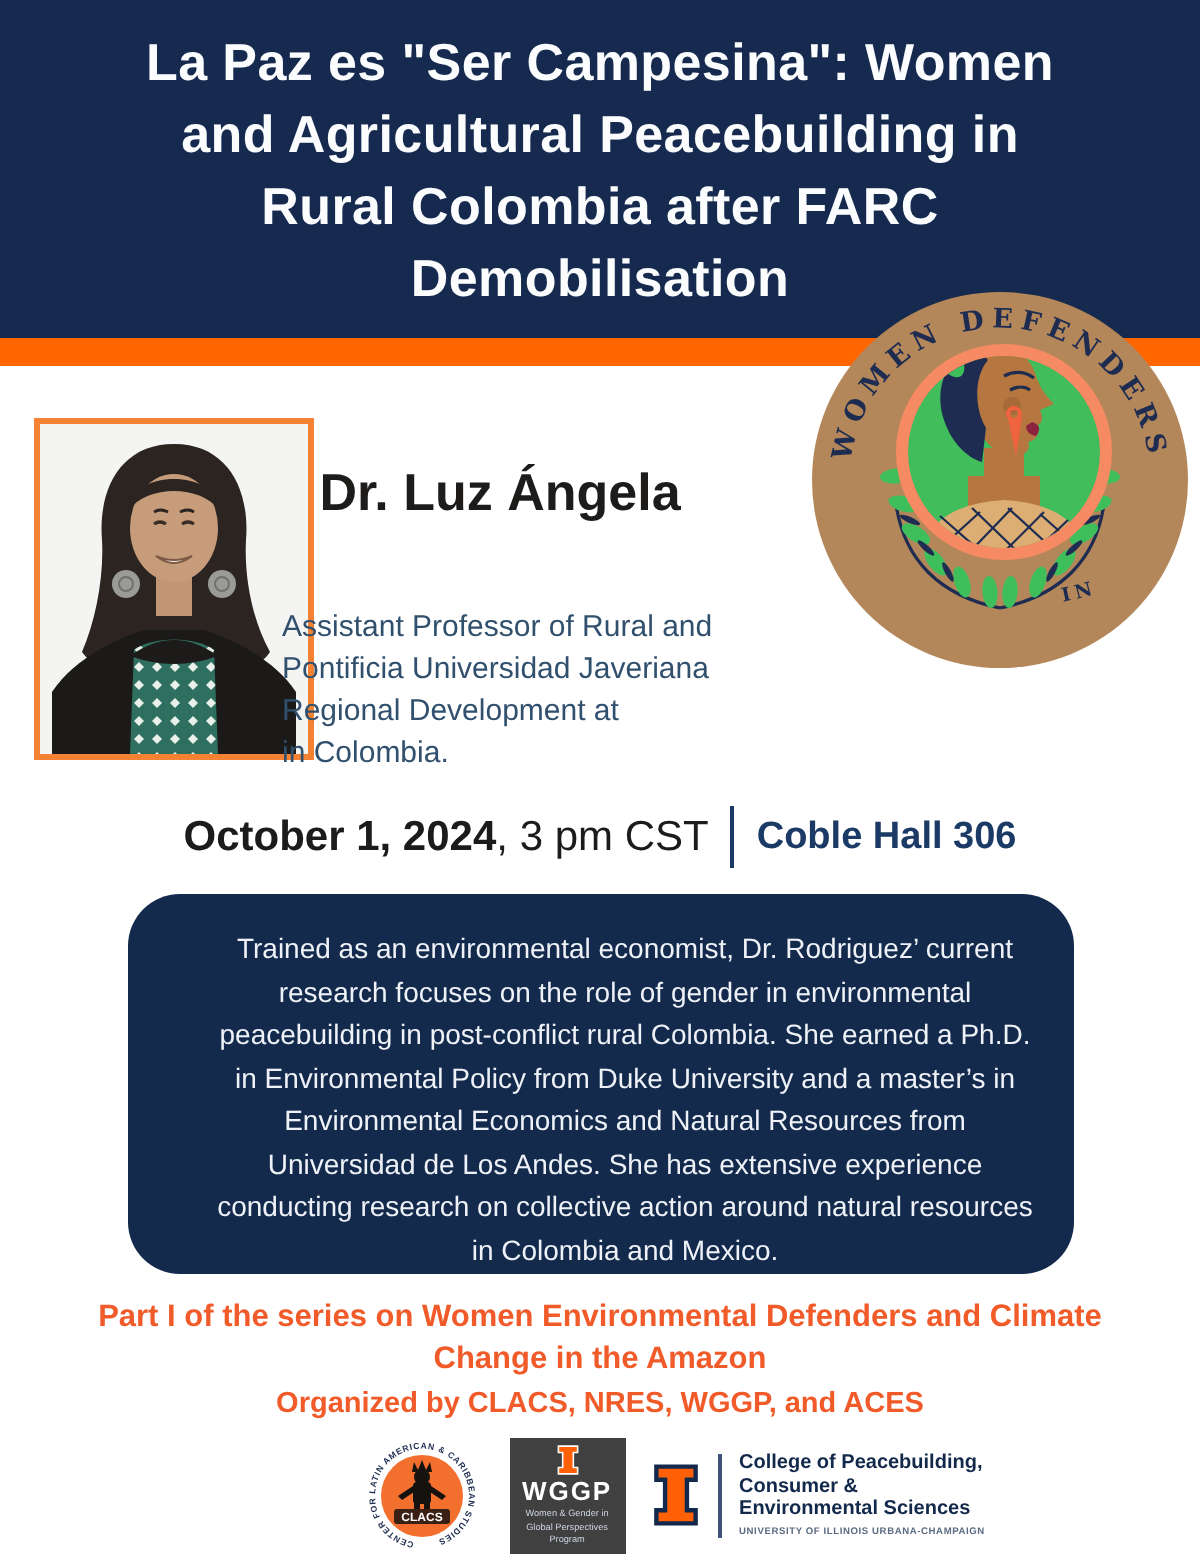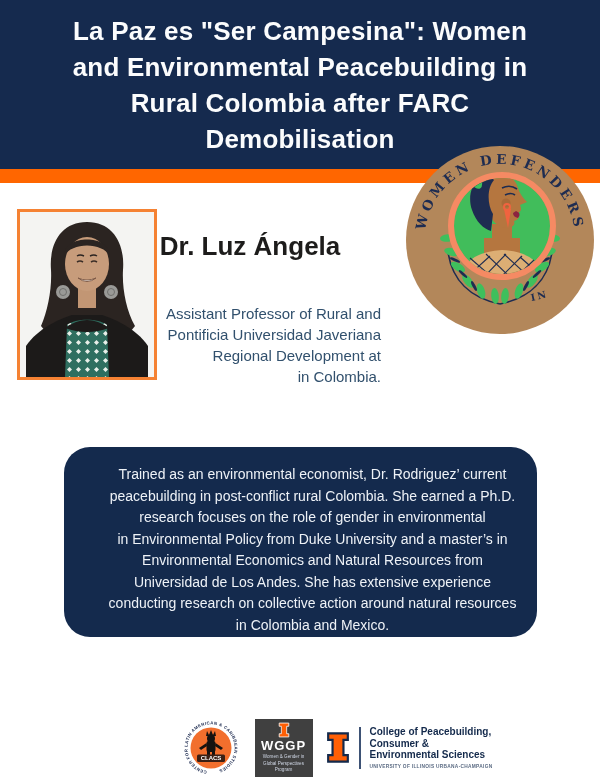"and Environmental Peacebuilding in" div { text: Environmental -> Agricultural }
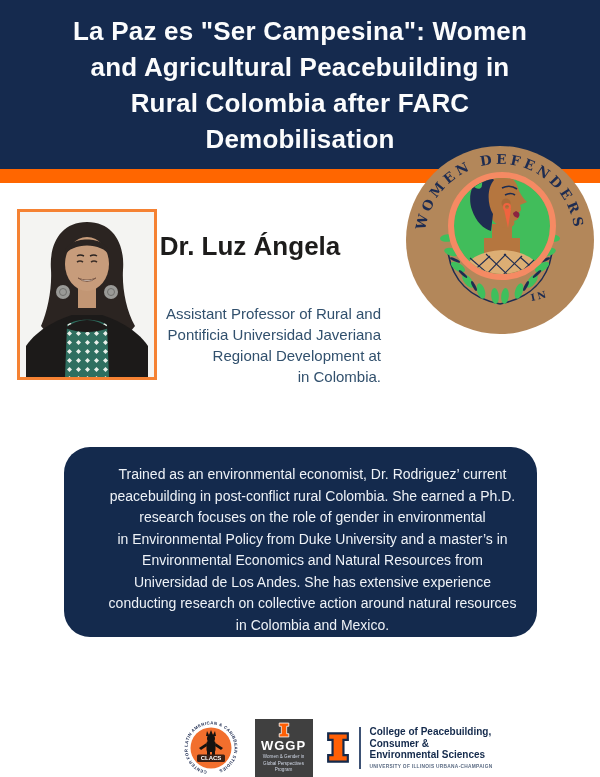"Assistant Professor of Rural and" .role { text-align: right -> left }
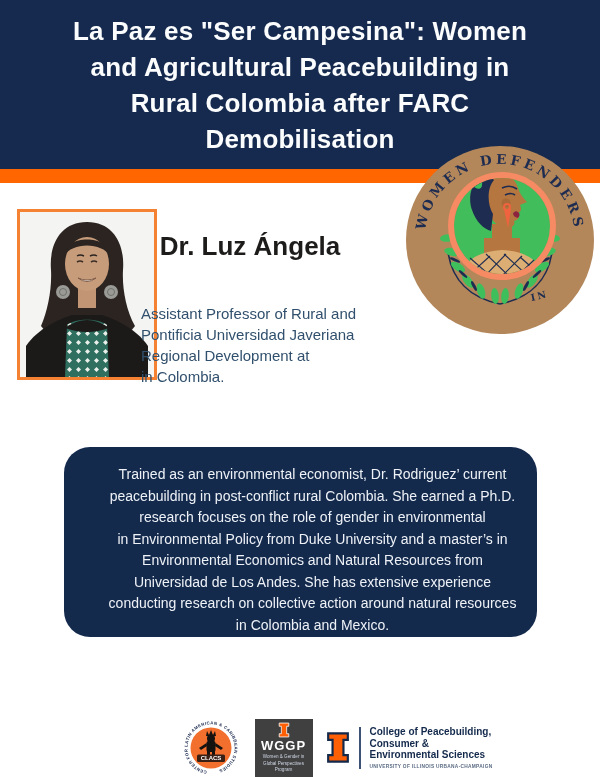"October 1, 2024, 3 pm" div.daterow { html: none -> <div> <div> <span>October 1, 2024</span><span>, 3 pm CST</span> </div> <div></div> <div>Coble Hall 306</div> </div> }
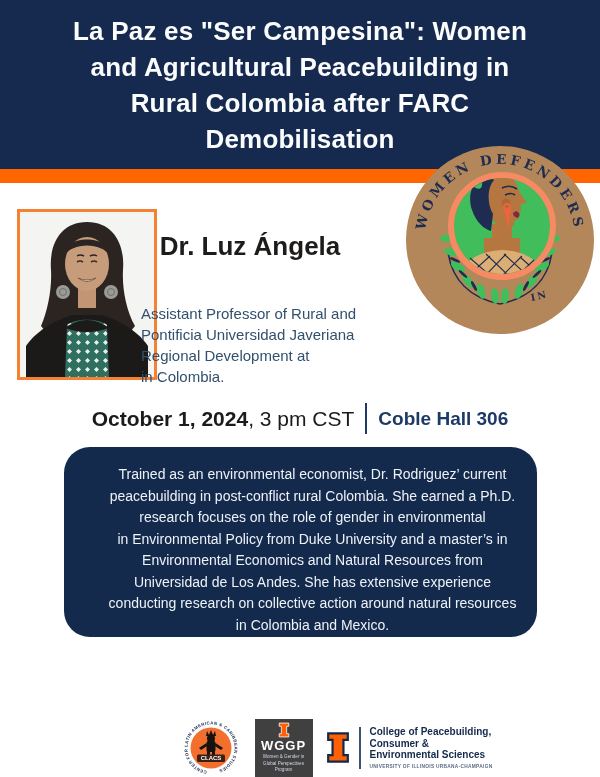"peacebuilding in post-conflict rural" div { order: before "research focuses on the role" -> after "research focuses on the role" }
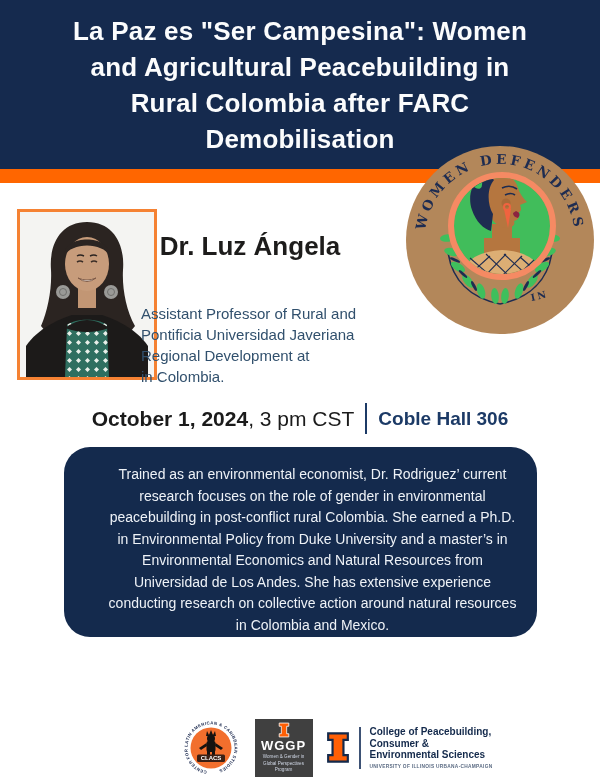"Part I of the series" div.series { html: none -> <div> <div>Part I of the series on Women Environmental Defenders and Climate</div> <div>Change in the Amazon</div> <div>Organized by CLACS, NRES, WGGP, and ACES</div> </div> }
